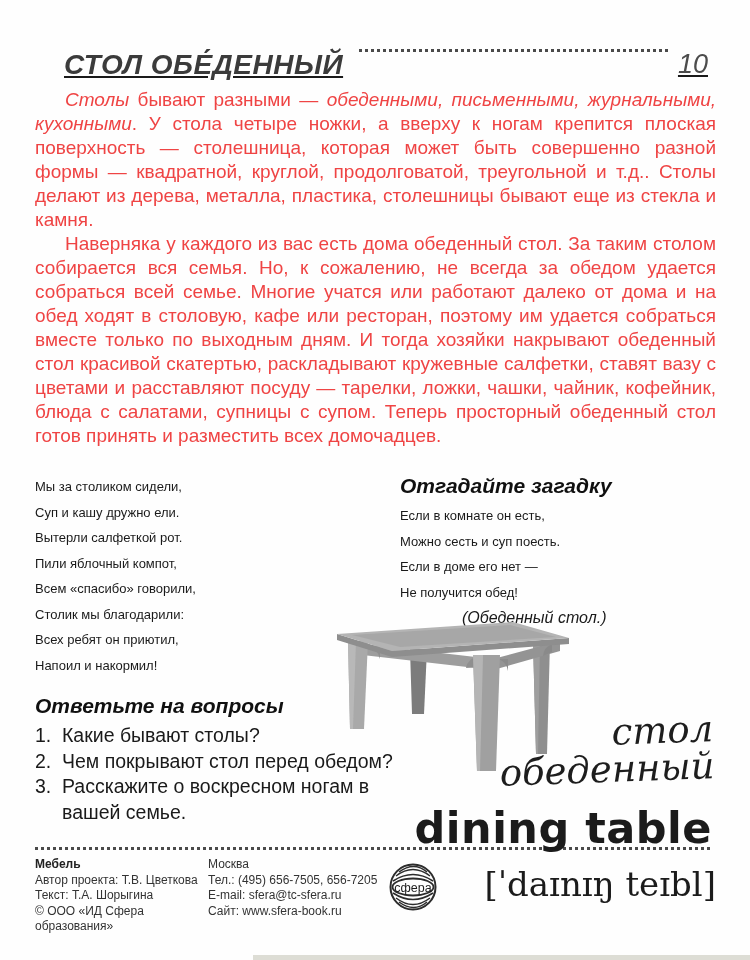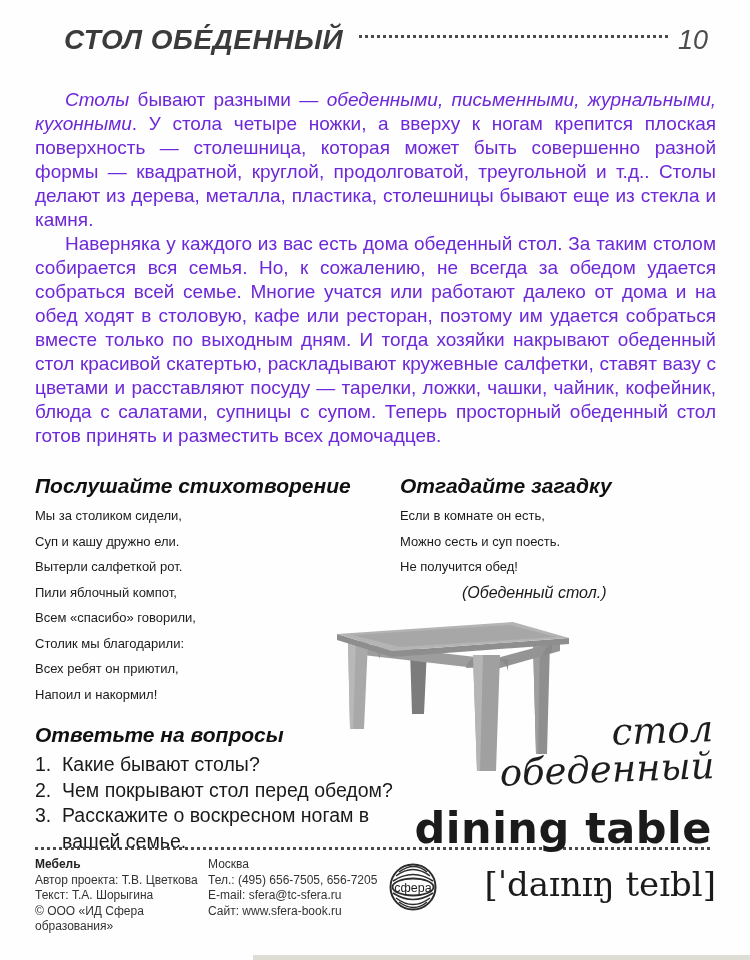"СТОЛ ОБЕ́ДЕННЫЙ" .title-row { align-items: center -> flex-start; text-decoration: none -> underline; top: 24px -> 49px }
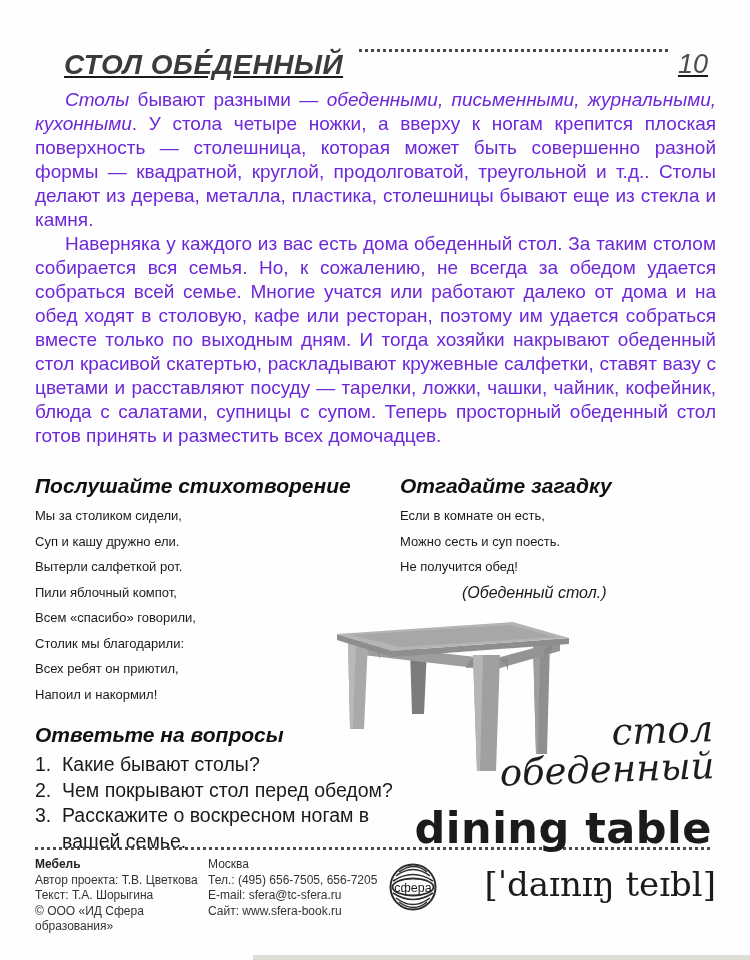"Столы бывают разными — обеденными," .body-text { color: #6d28d9 -> #ef4444 }
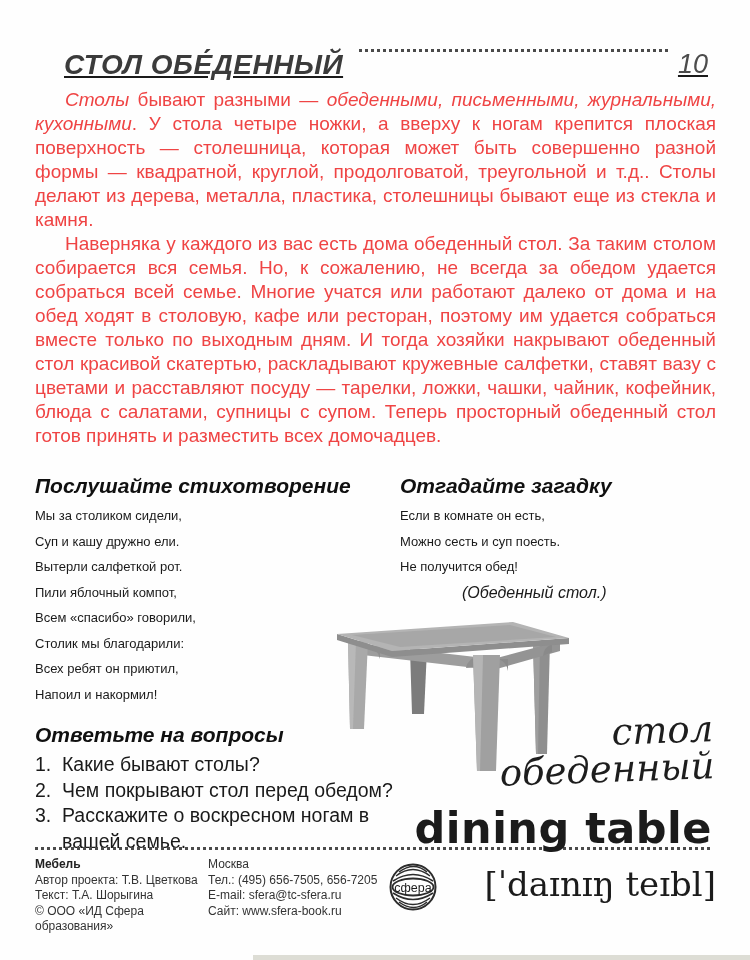"Послушайте стихотворение" div.sec-heading { html: <div>Послушайте стихотворение</div> -> none }
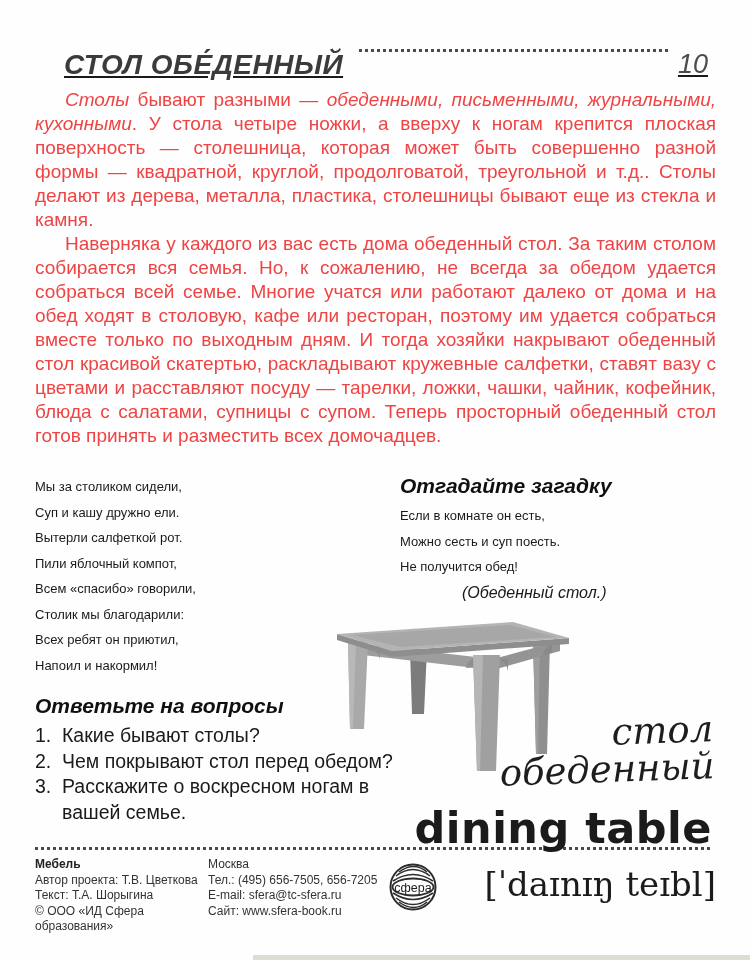"Если в доме его нет" div.verse-line { html: none -> <div>Если в доме его нет —</div> }
